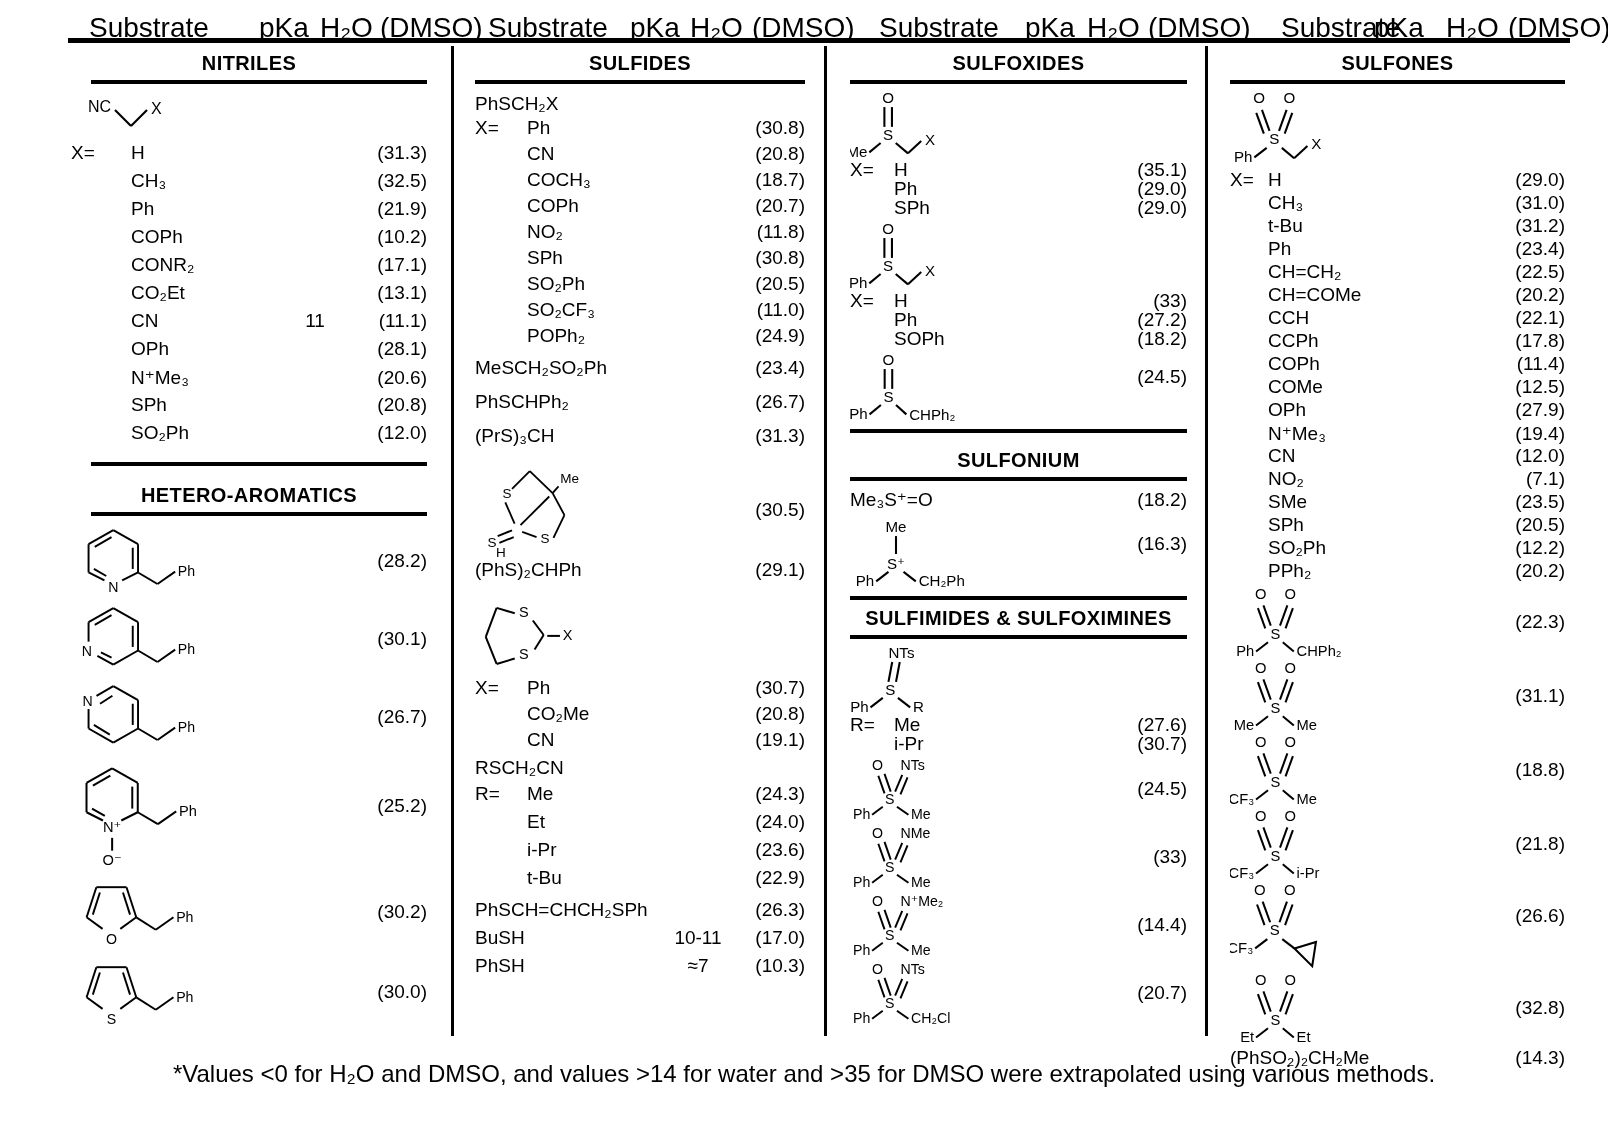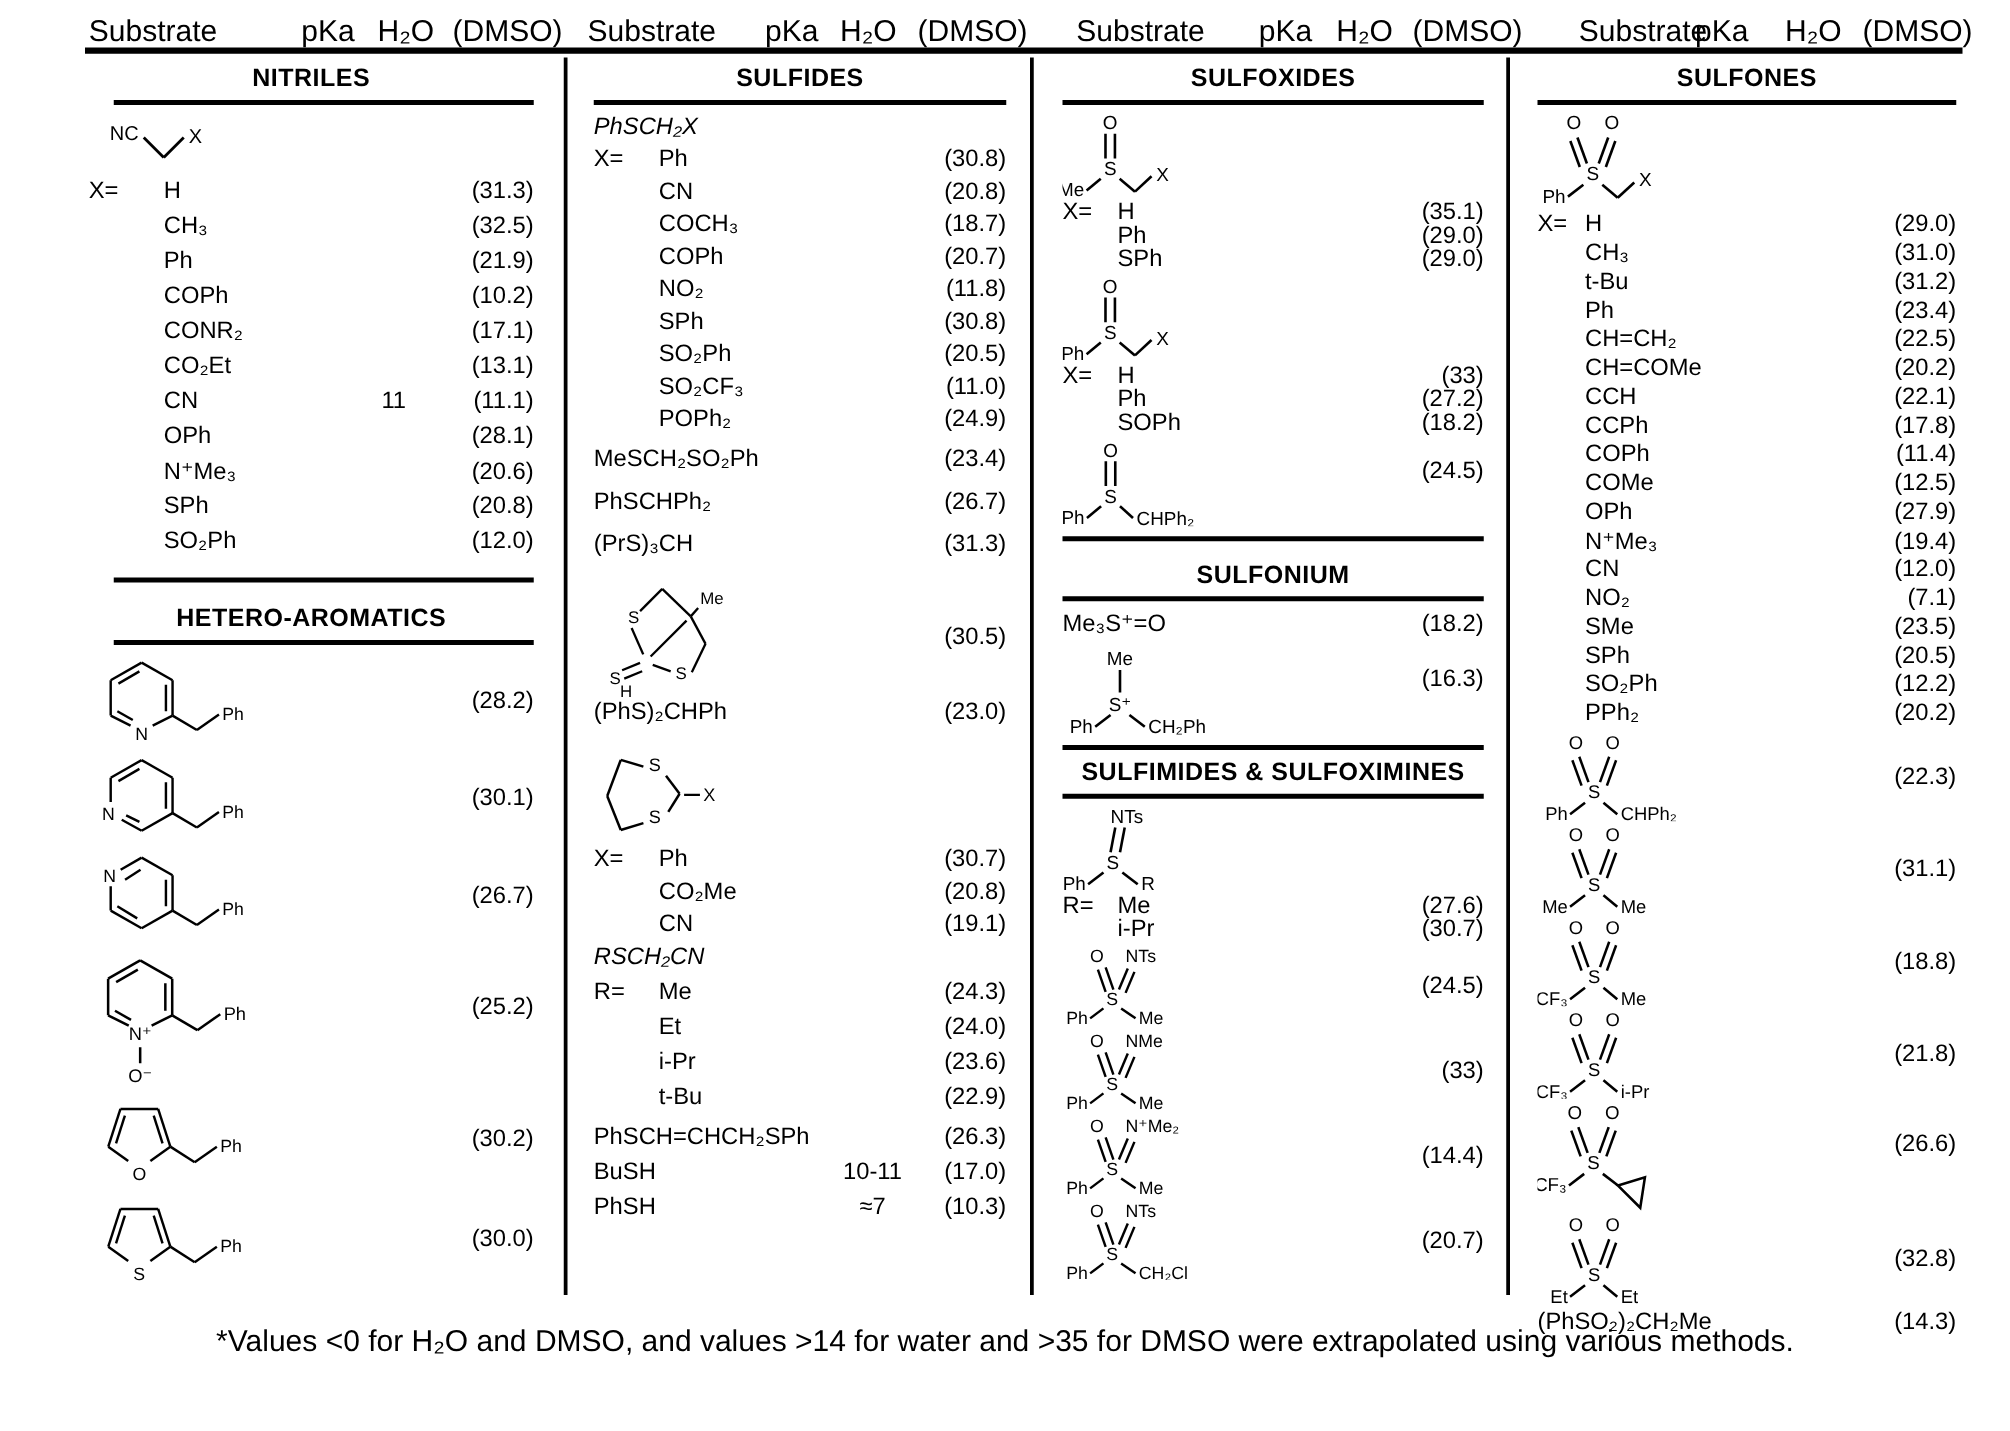"Substrate" .hdr { font-size: 24px -> 28px; margin-left: none -> 18px }
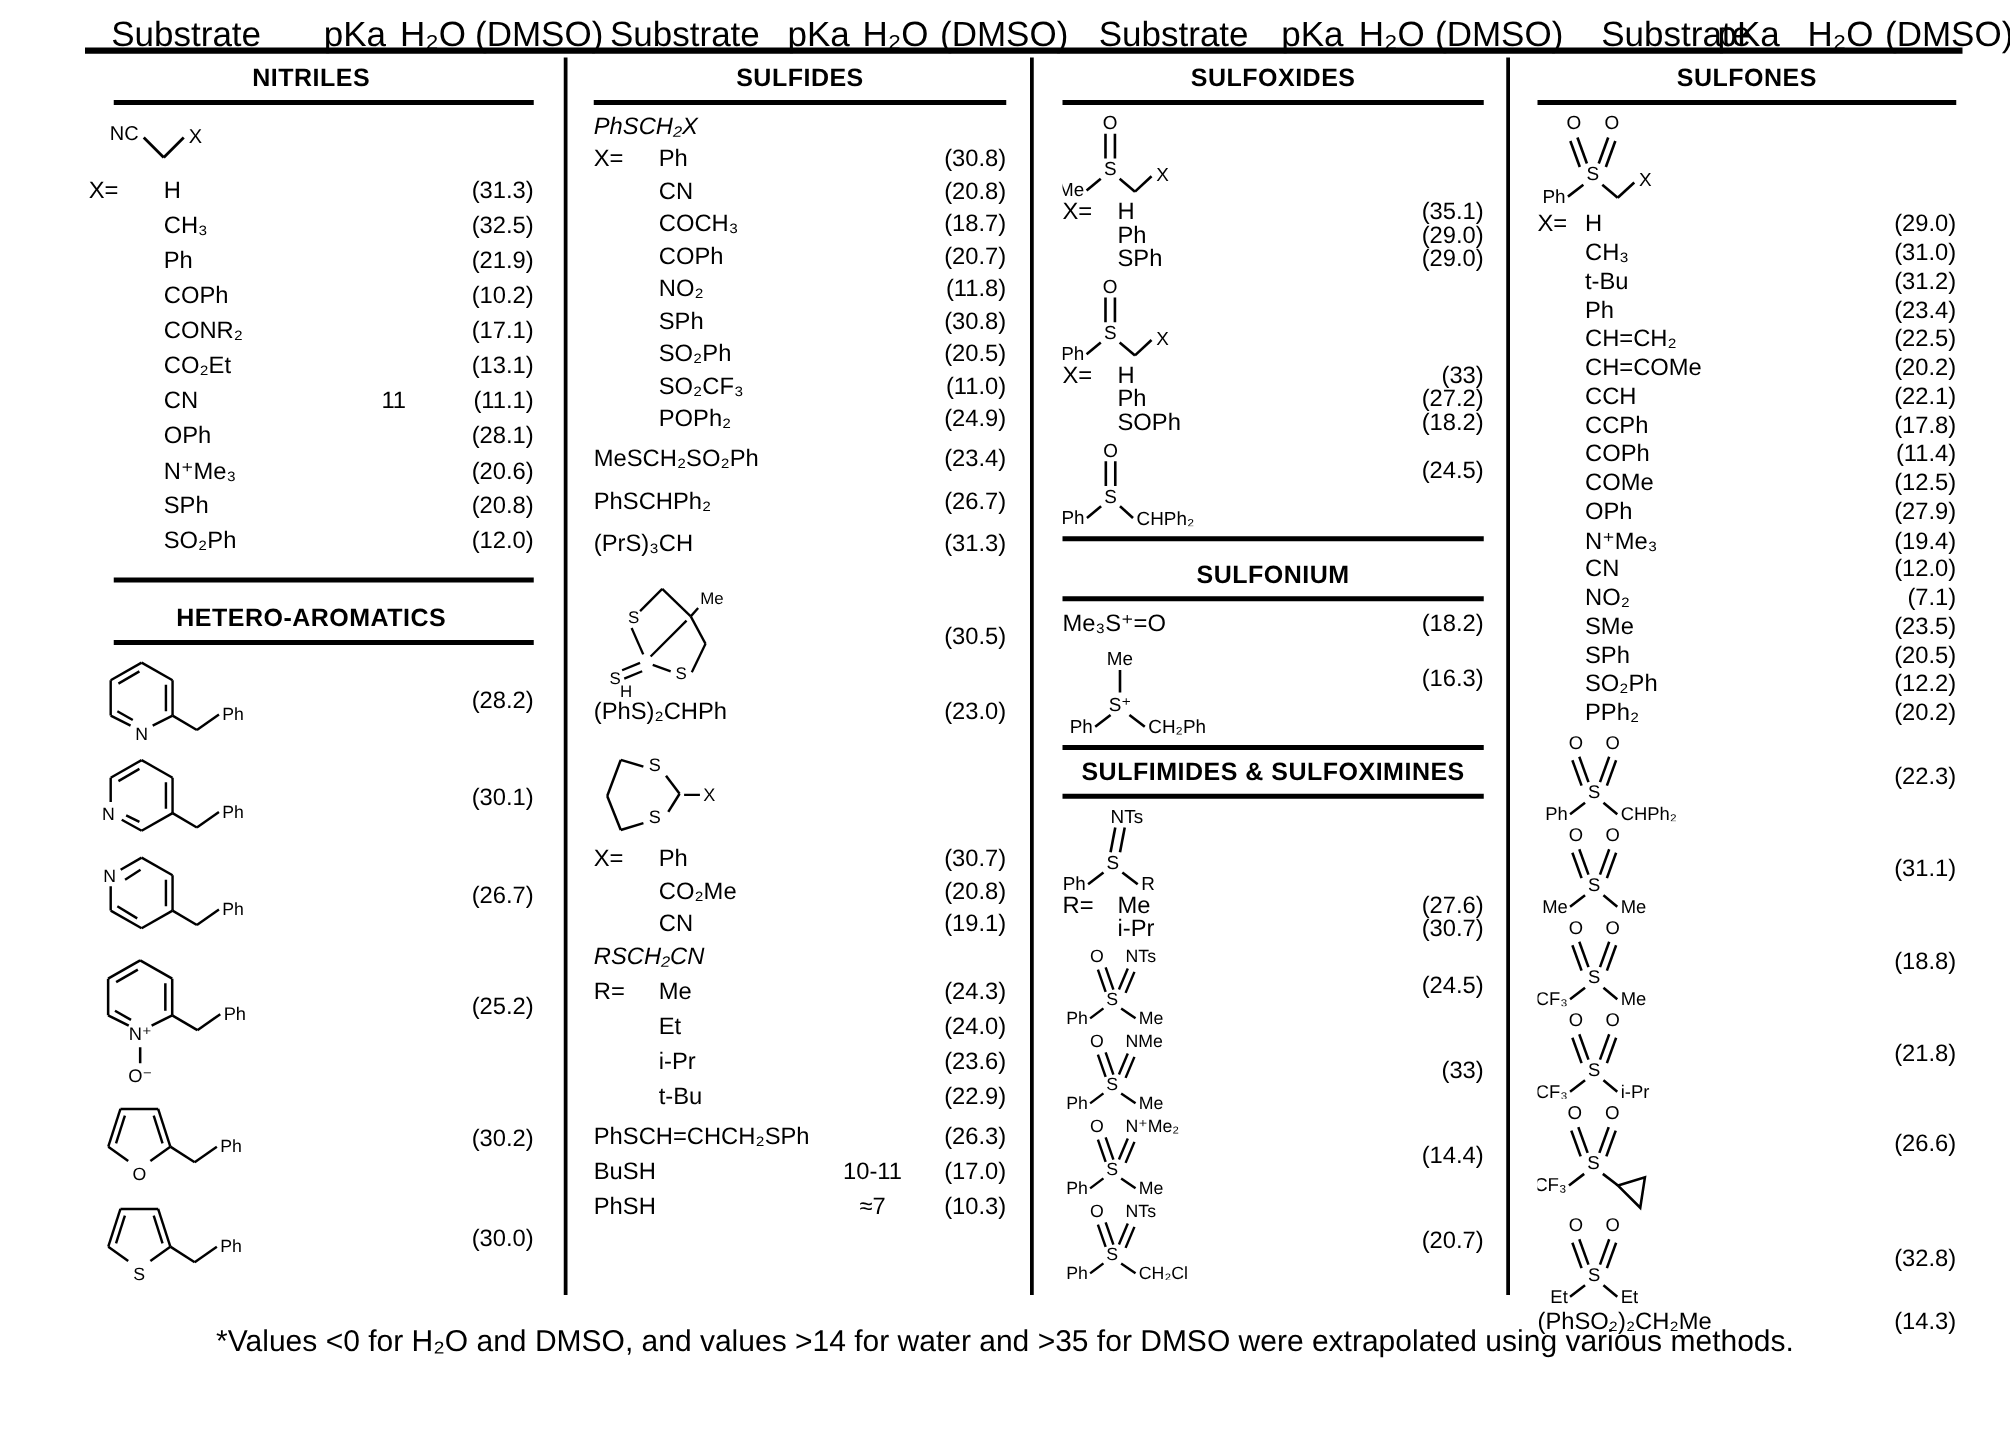"PhSCH₂X" .prow { align-items: flex-start -> center; font-style: italic -> none }
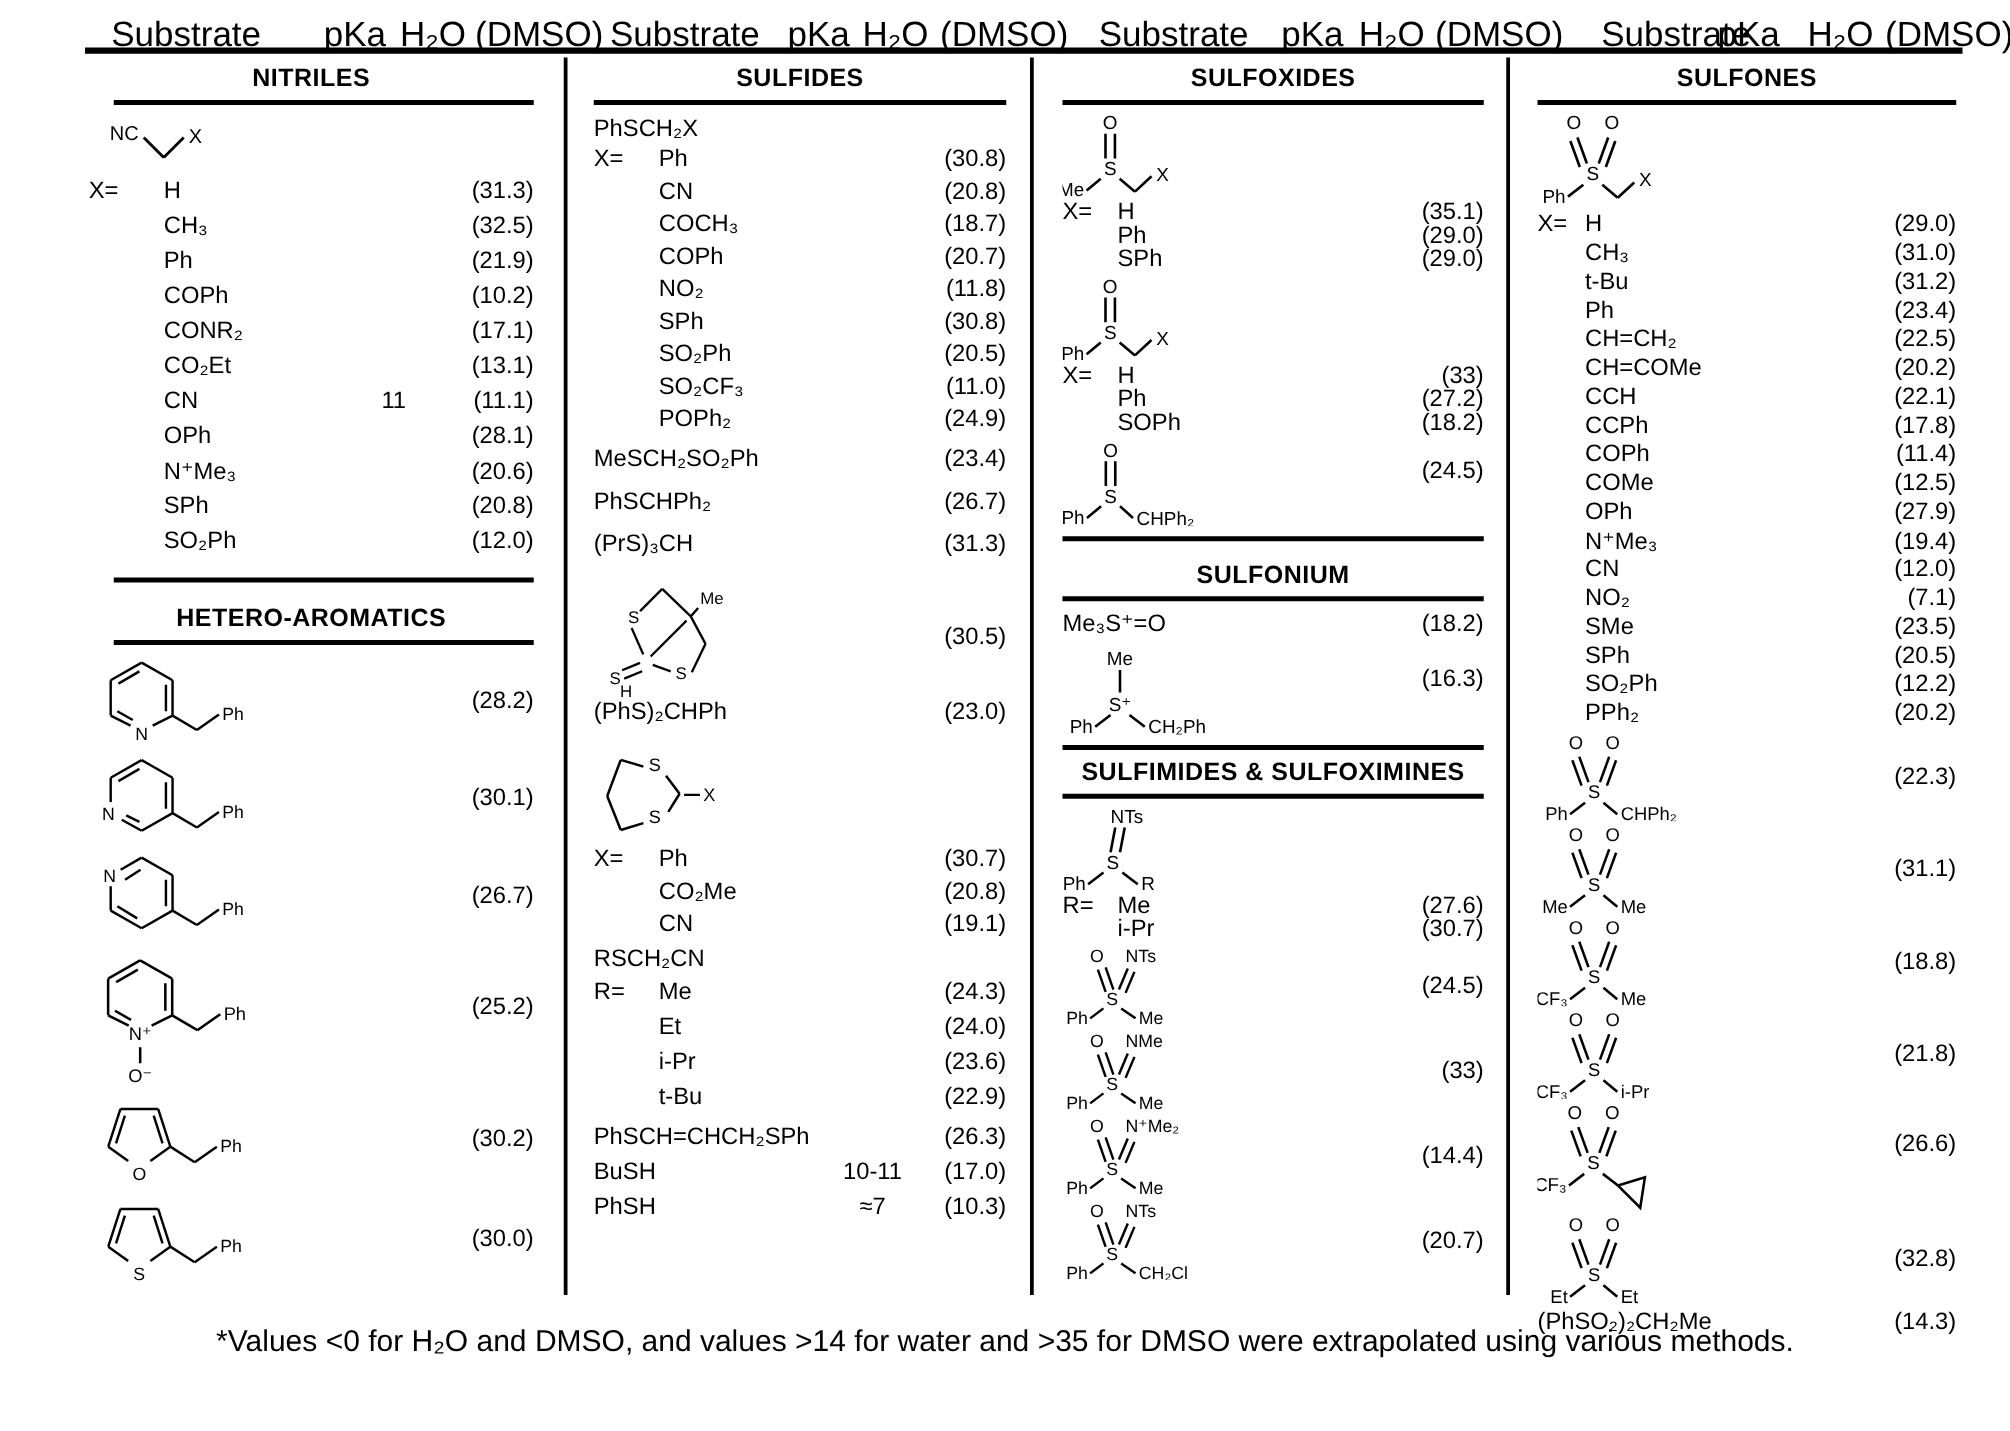"(23.0)" span.val { text: 23.0 -> 29.1 }
